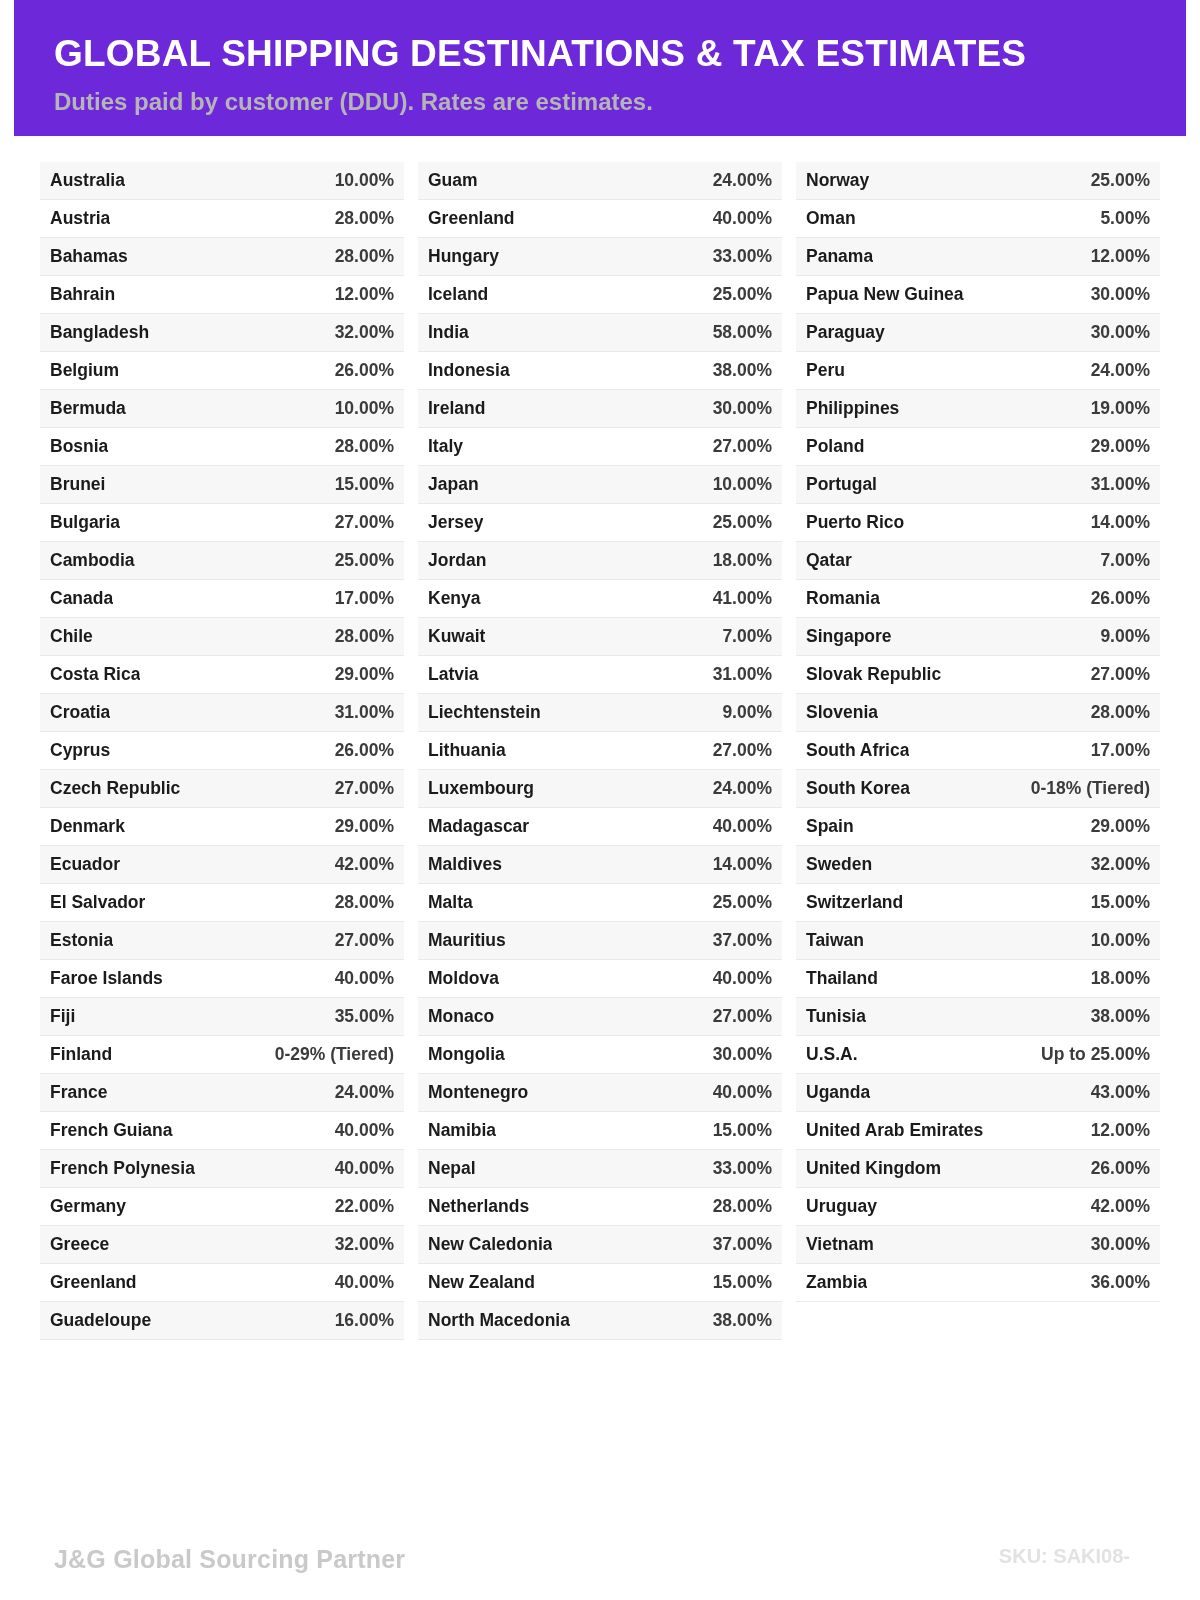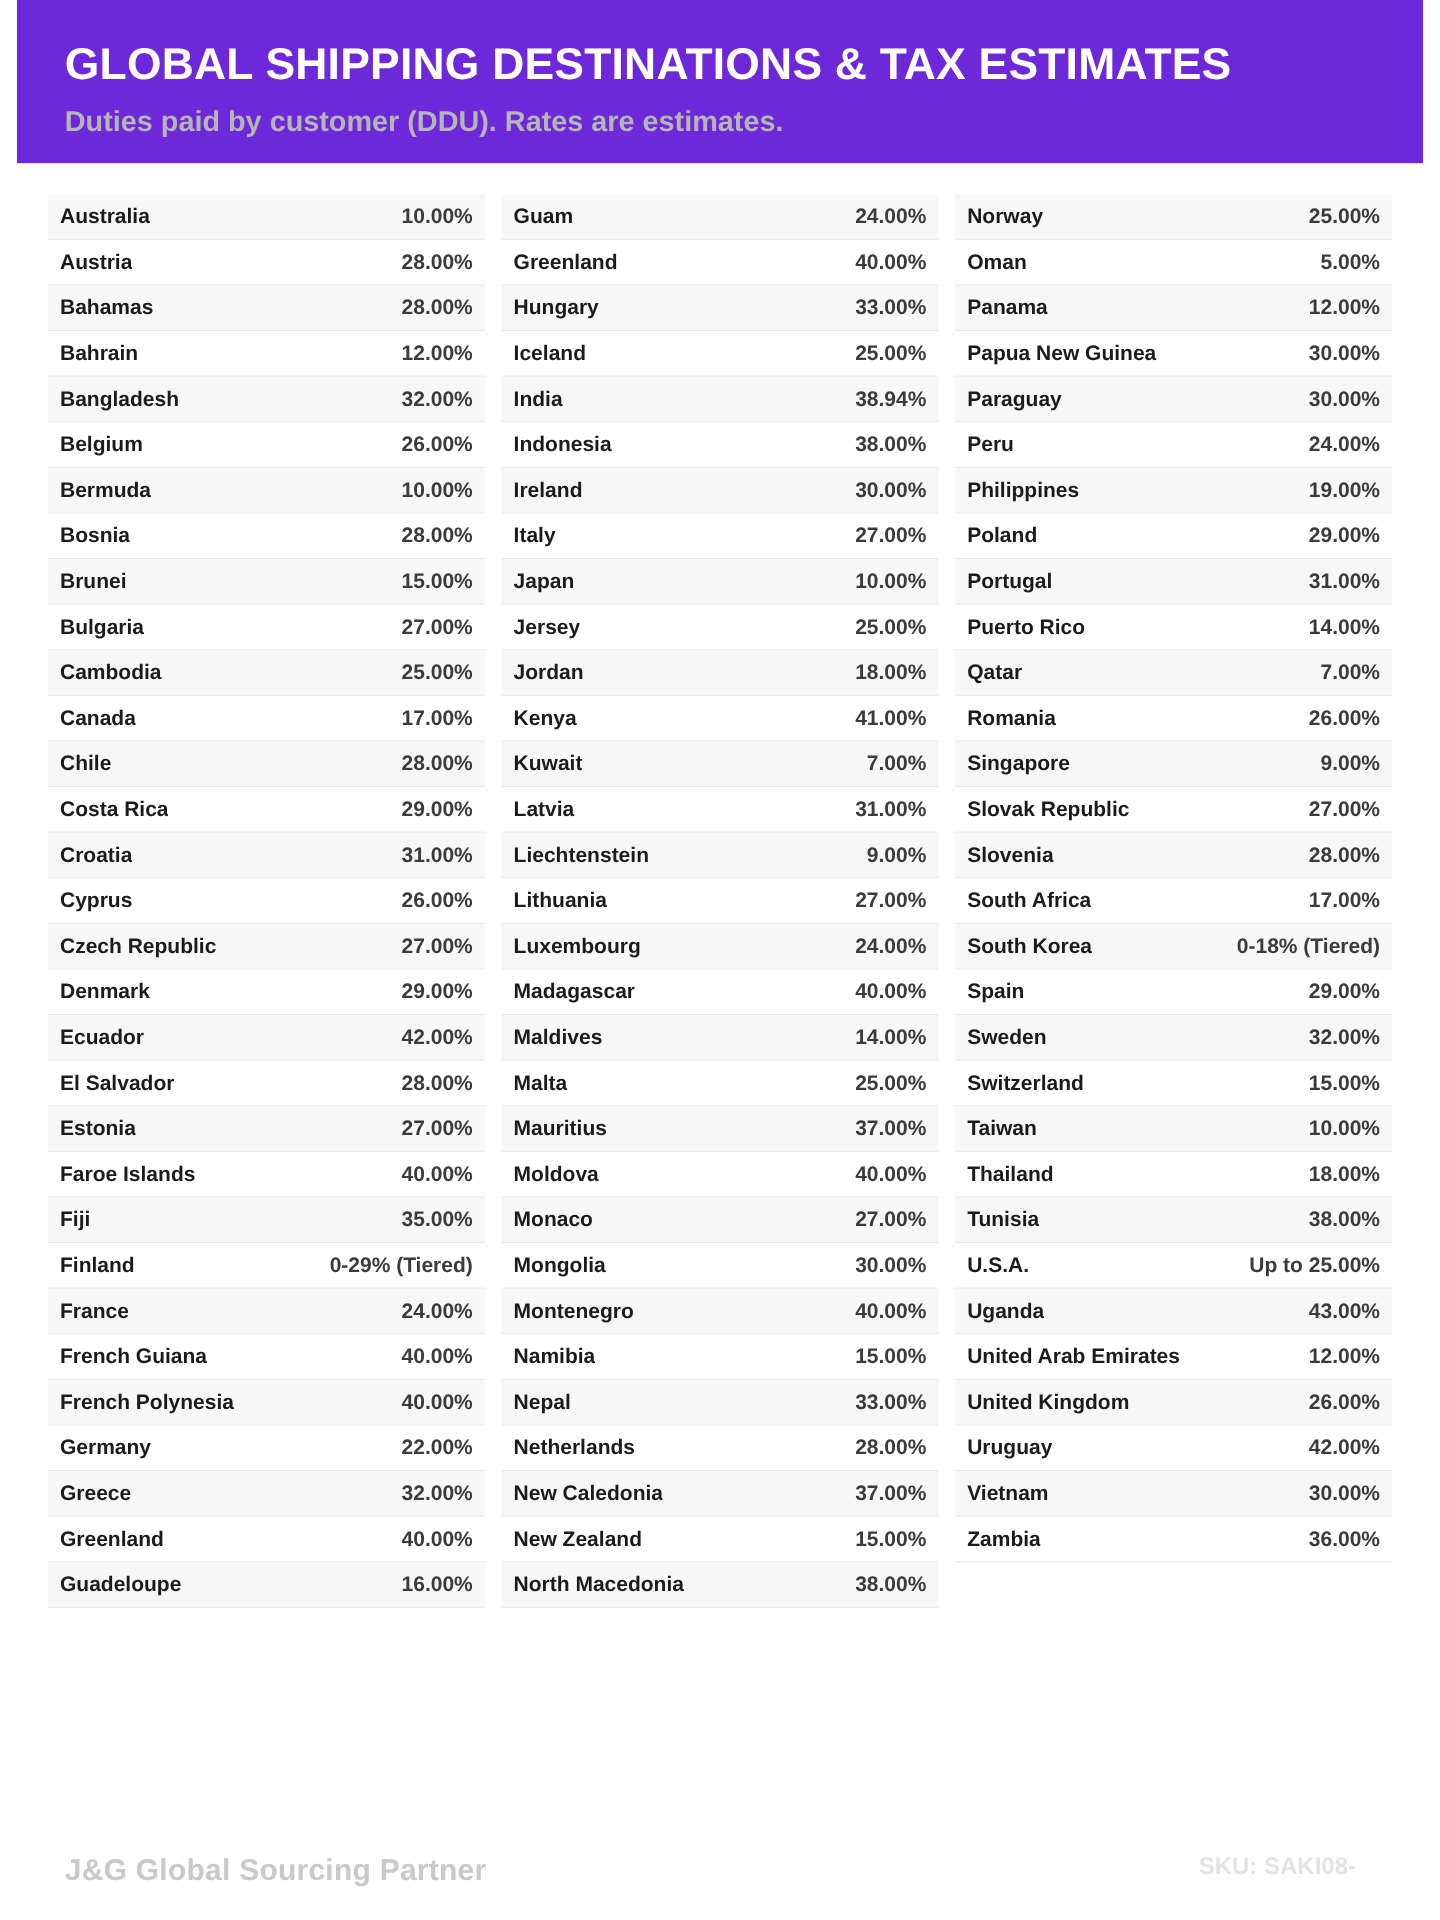"38.94%" span.rate { text: 38.94% -> 58.00% }
